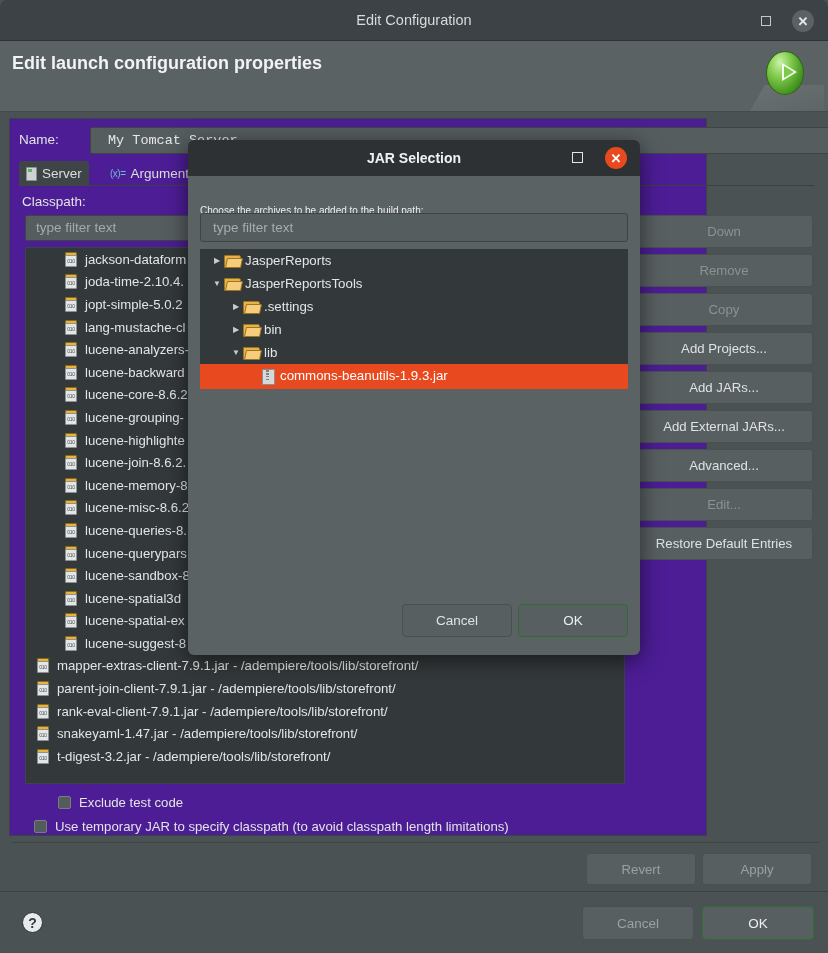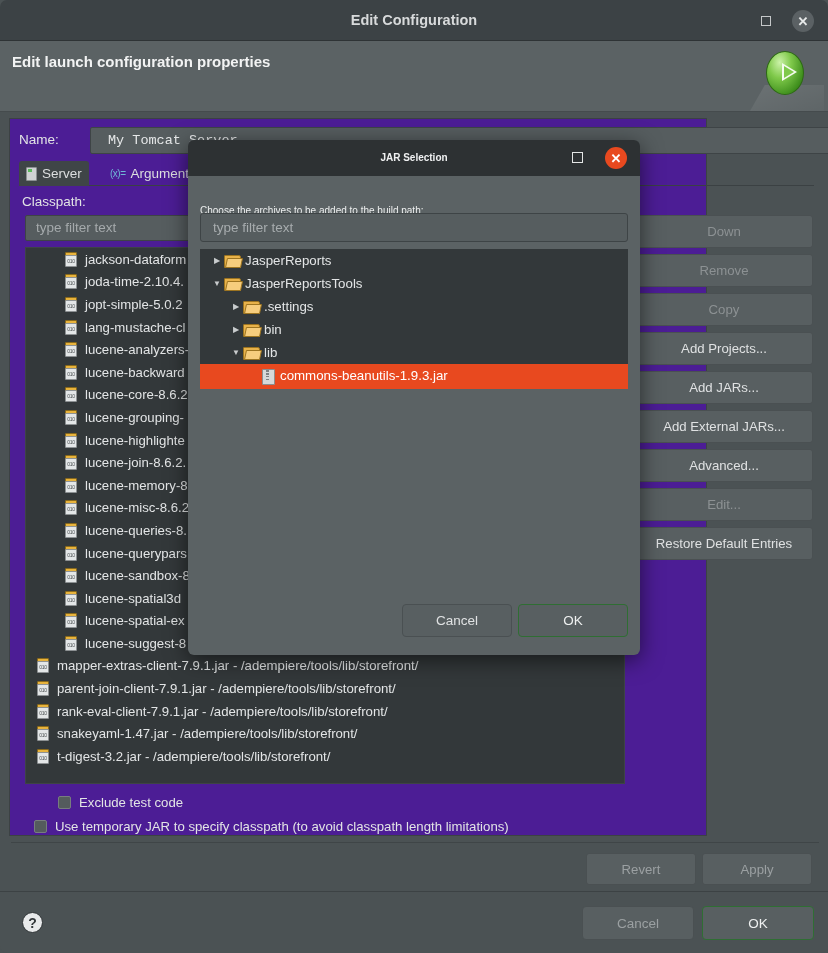"Edit Configuration" .win-title { font-weight: bold -> normal }
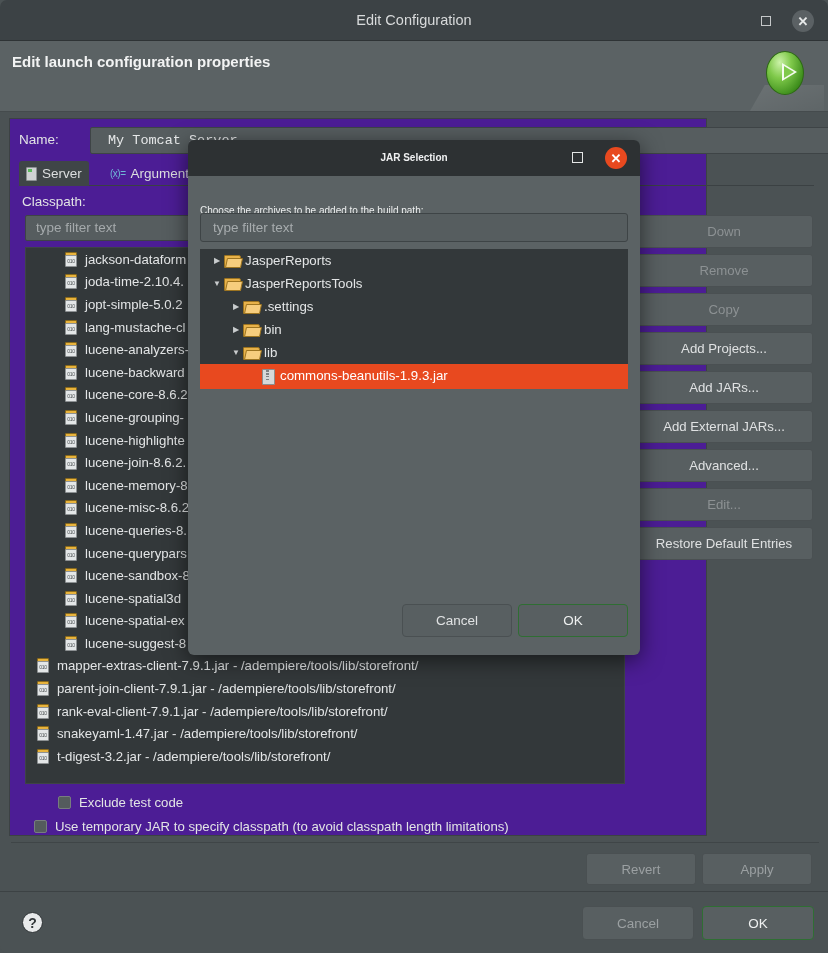"Edit launch configuration properties" .hdr-title { font-size: 15px -> 18px }
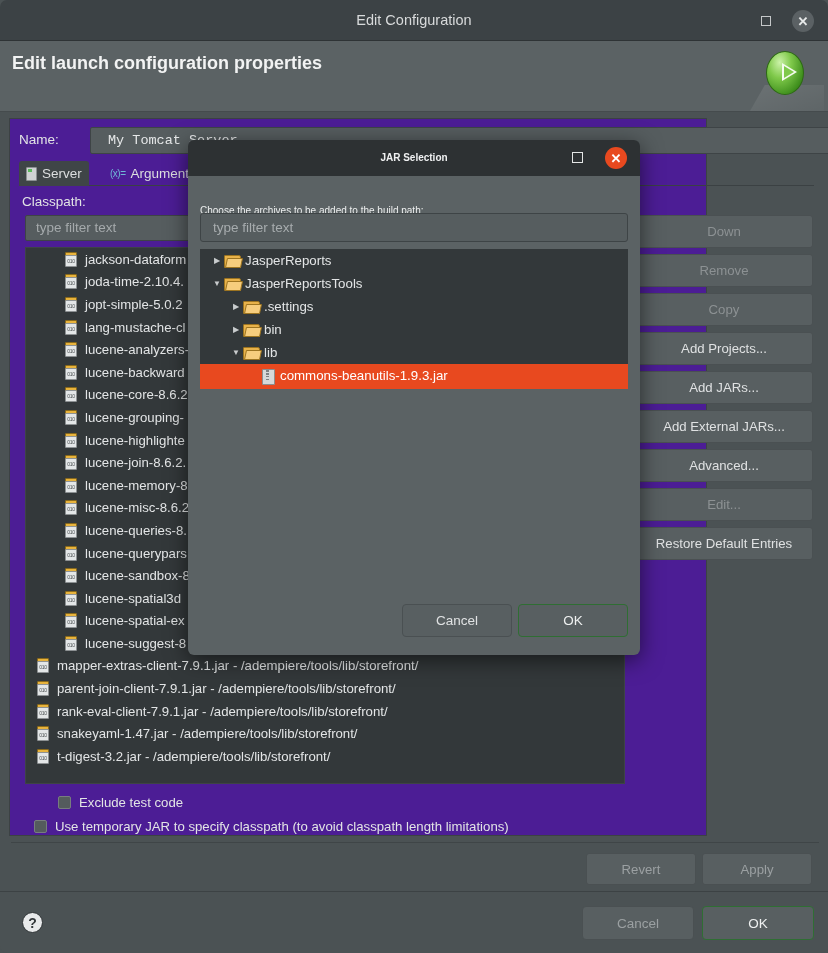"JAR Selection" .jar-title { font-size: 10px -> 14px }
